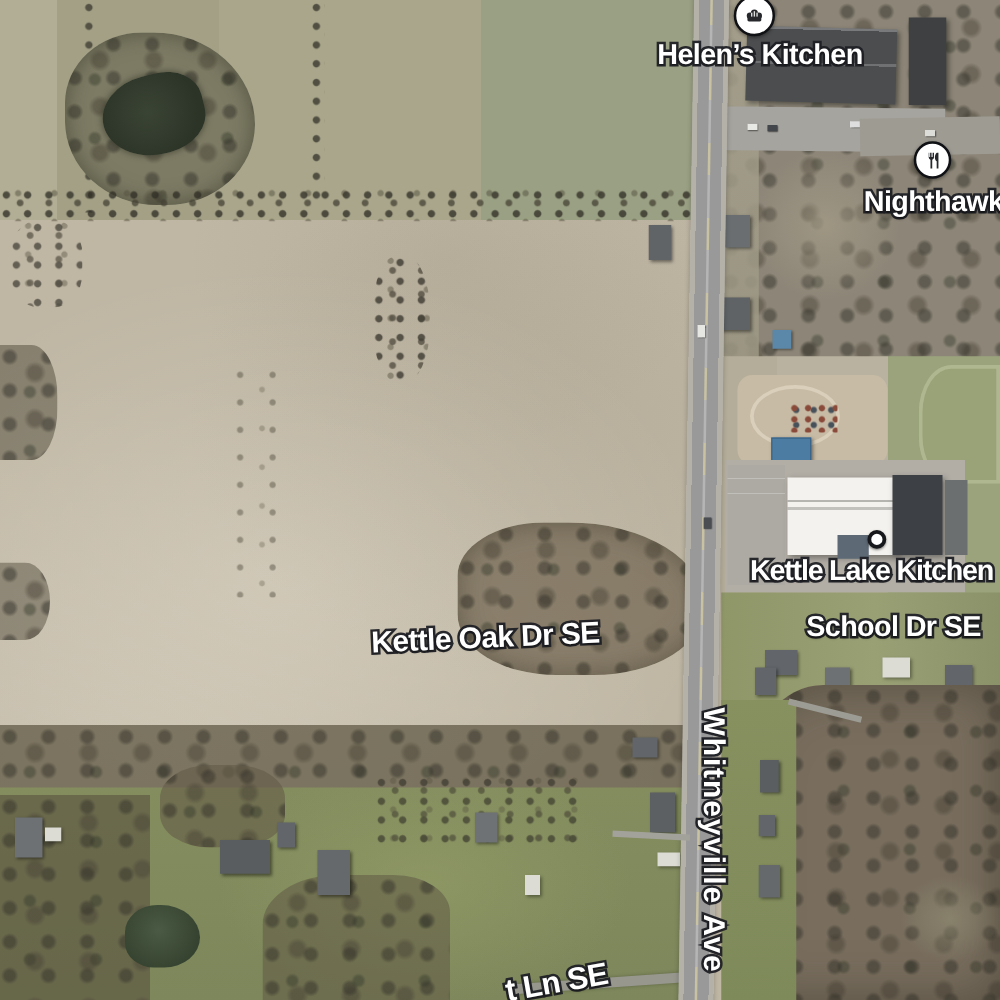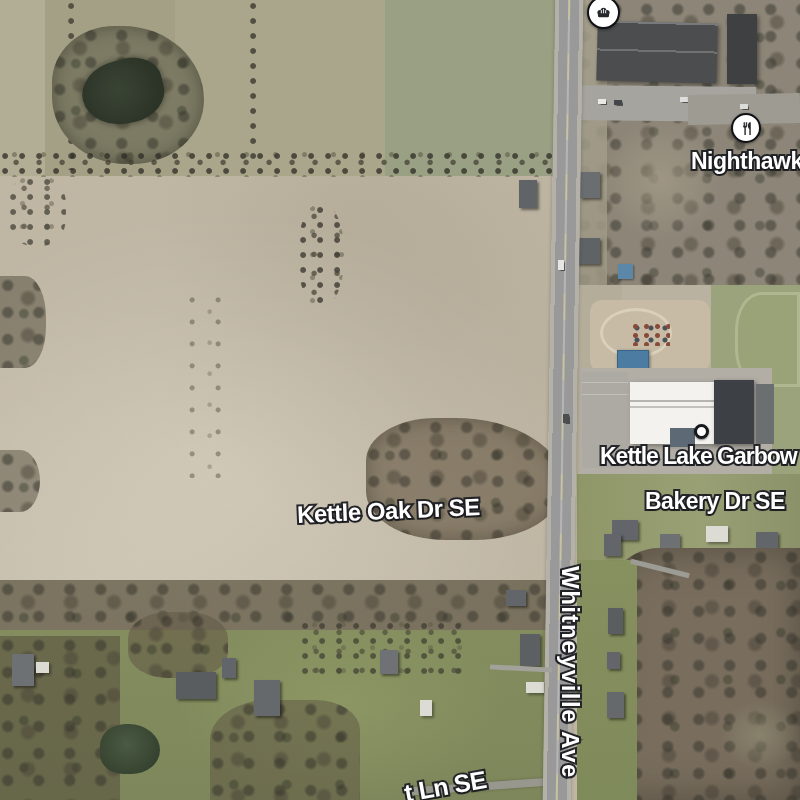"Helen’s Kitchen" span { html: none -> <span>Helen’s Kitchen</span> }
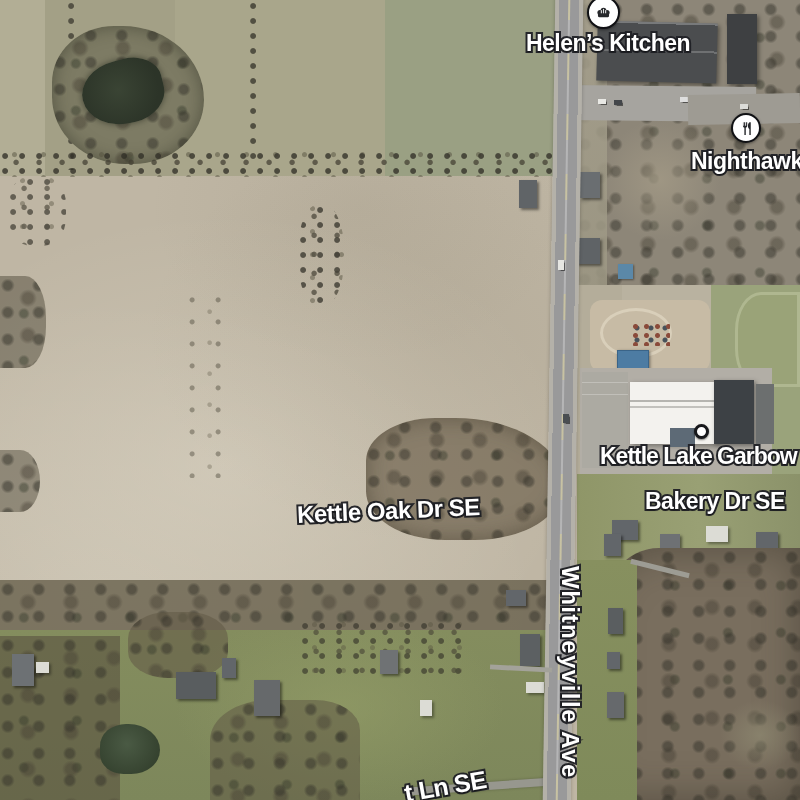"Kettle Lake Garbow" div.maplabel { text: Garbow -> Kitchen }
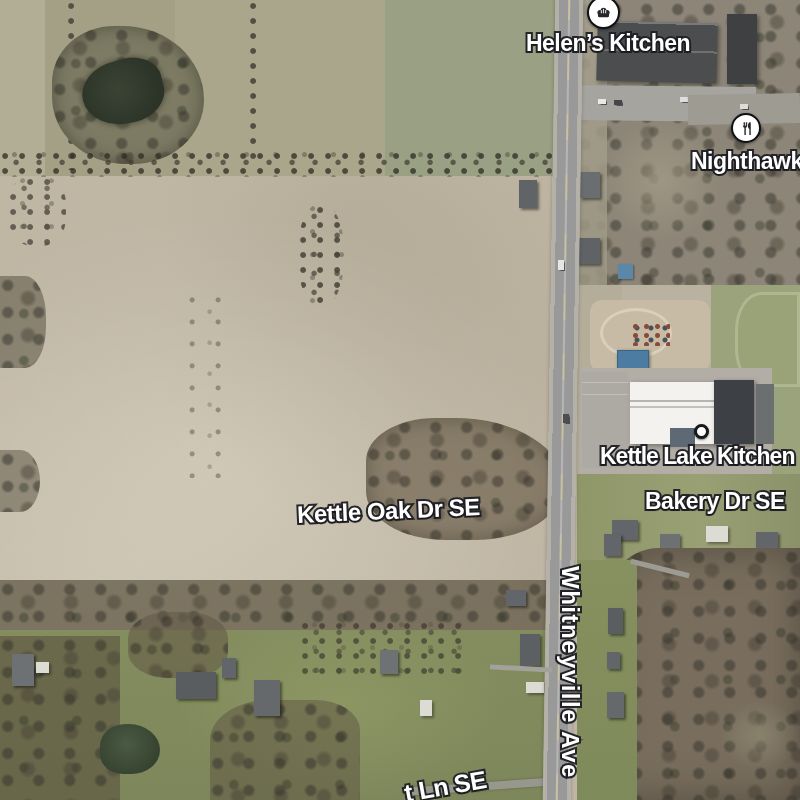"Bakery Dr SE" div.maplabel { text: Bakery -> School }
